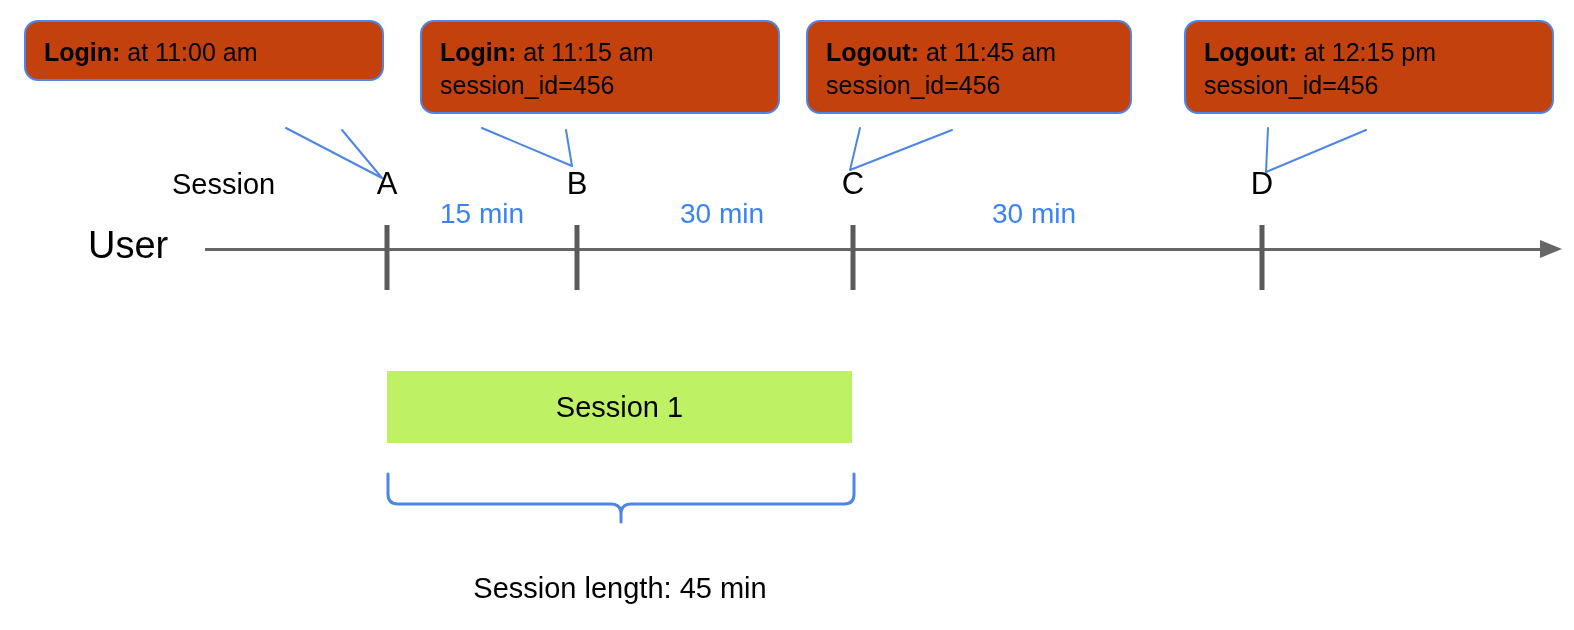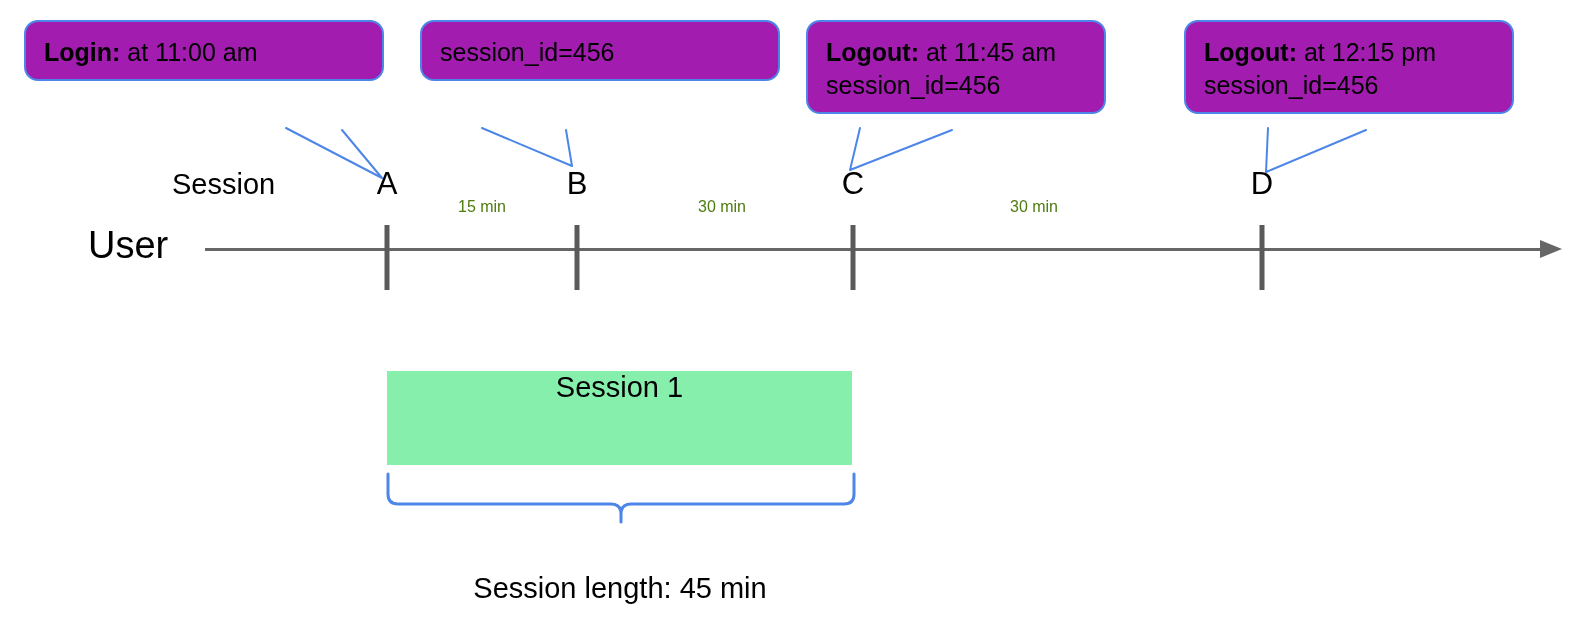"Login: at 11:00 am" .callout { background: #a21caf -> #c2410c }
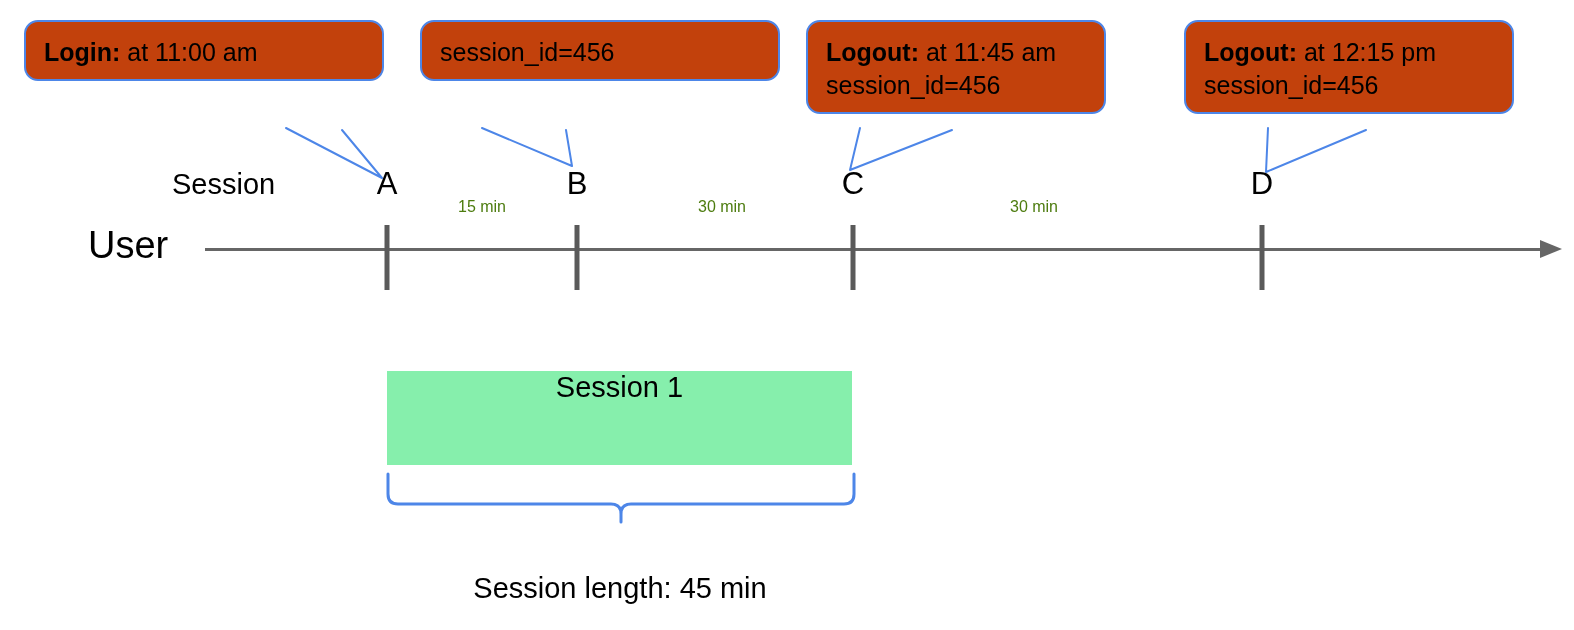"Login: at 11:15 am" span.ln { html: none -> <span><span>Login:</span><span> at 11:15 am</span></span> }
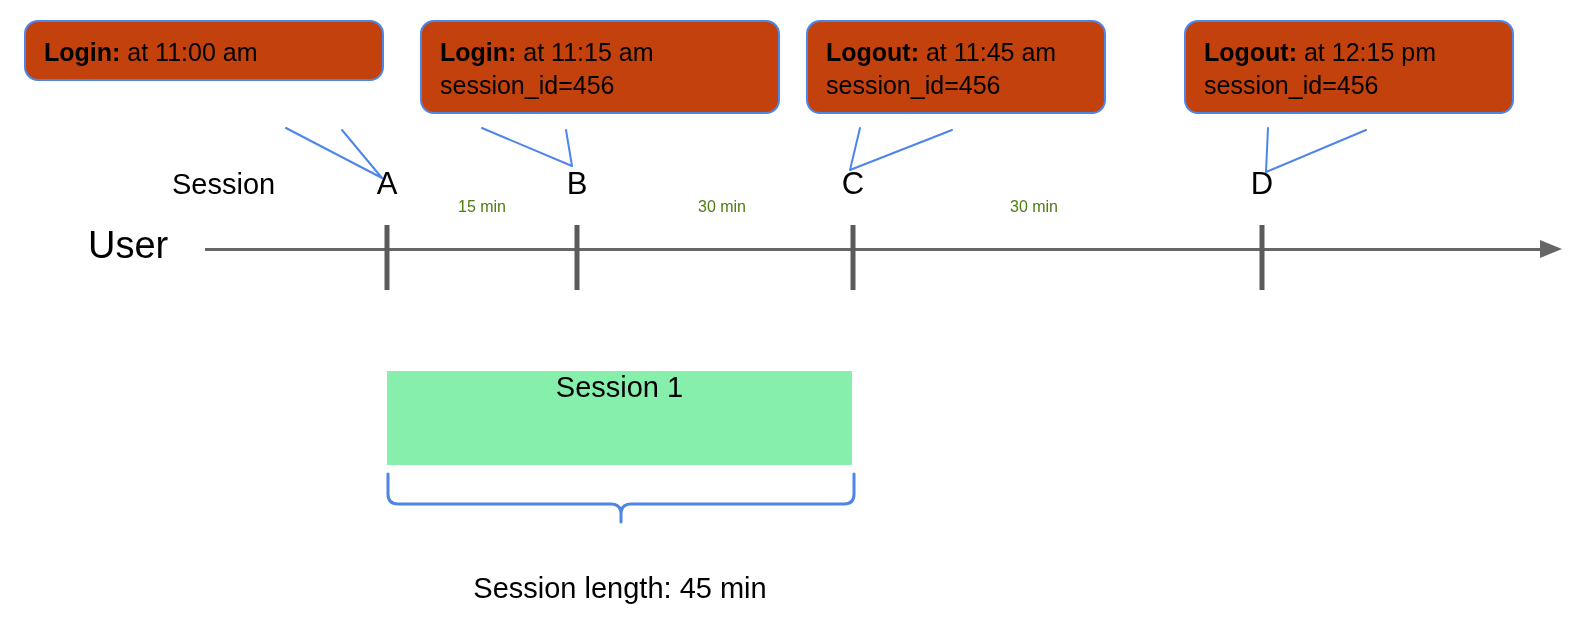"Logout: at 11:45 am" div.callout { width: 300px -> 326px }
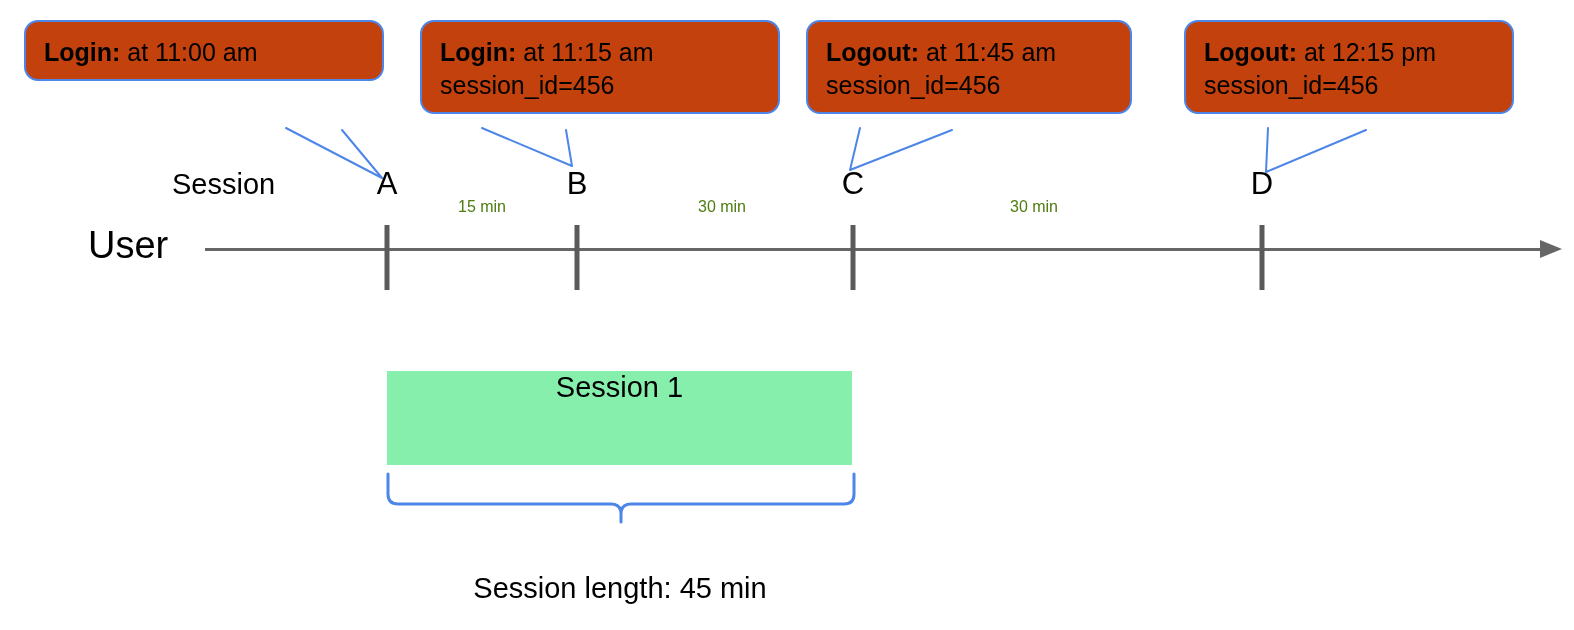"Logout: at 12:15 pm" div.callout { width: 330px -> 370px }
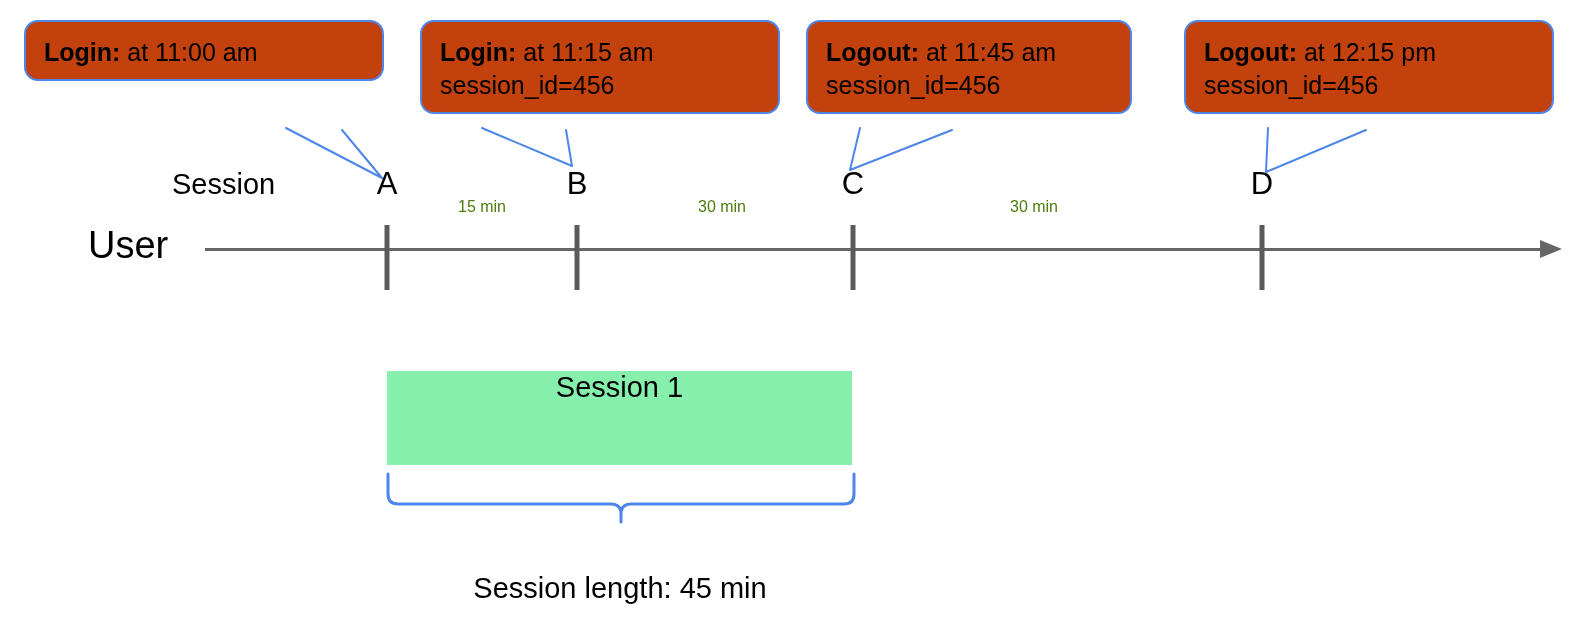"15 min" .interval-label { color: #4d7c0f -> #3b82f6; font-size: 16px -> 28px }
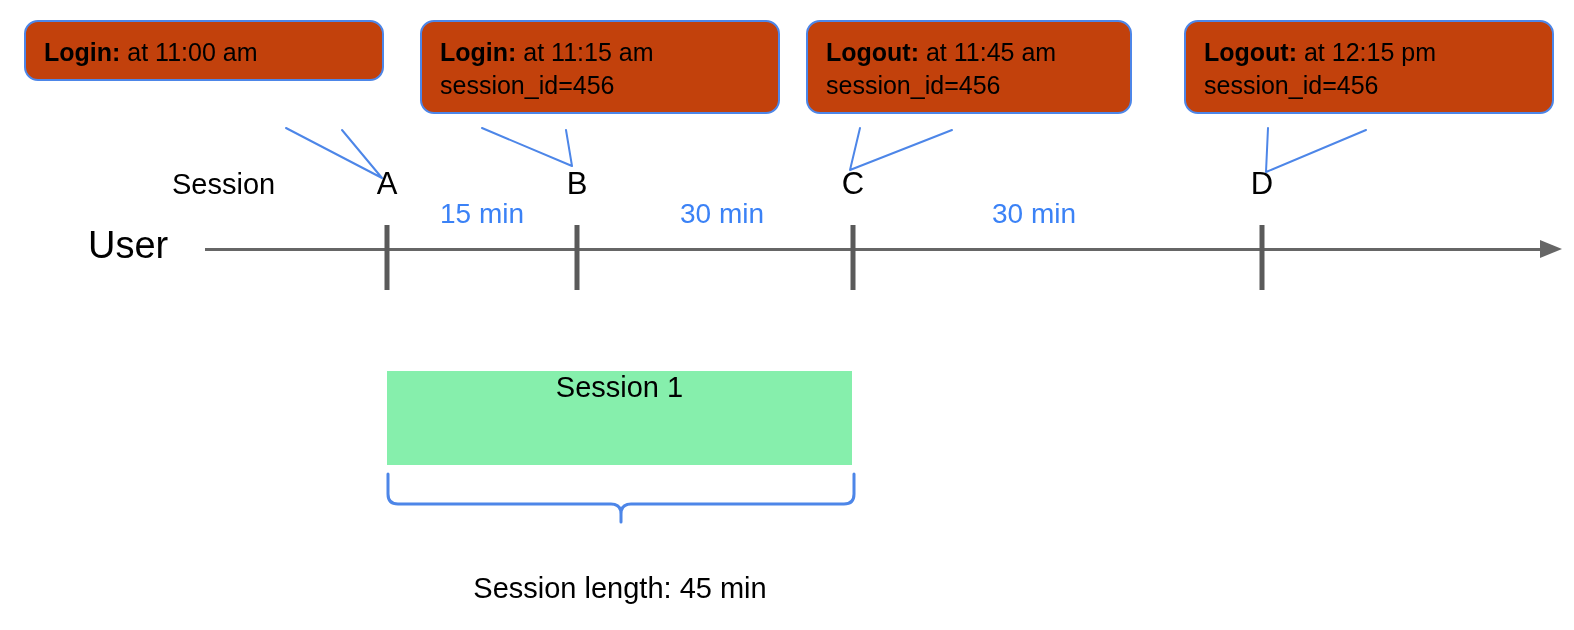"Session 1" #session-bar { align-items: none -> center; background: #86efac -> #bef264; height: 94px -> 72px }
